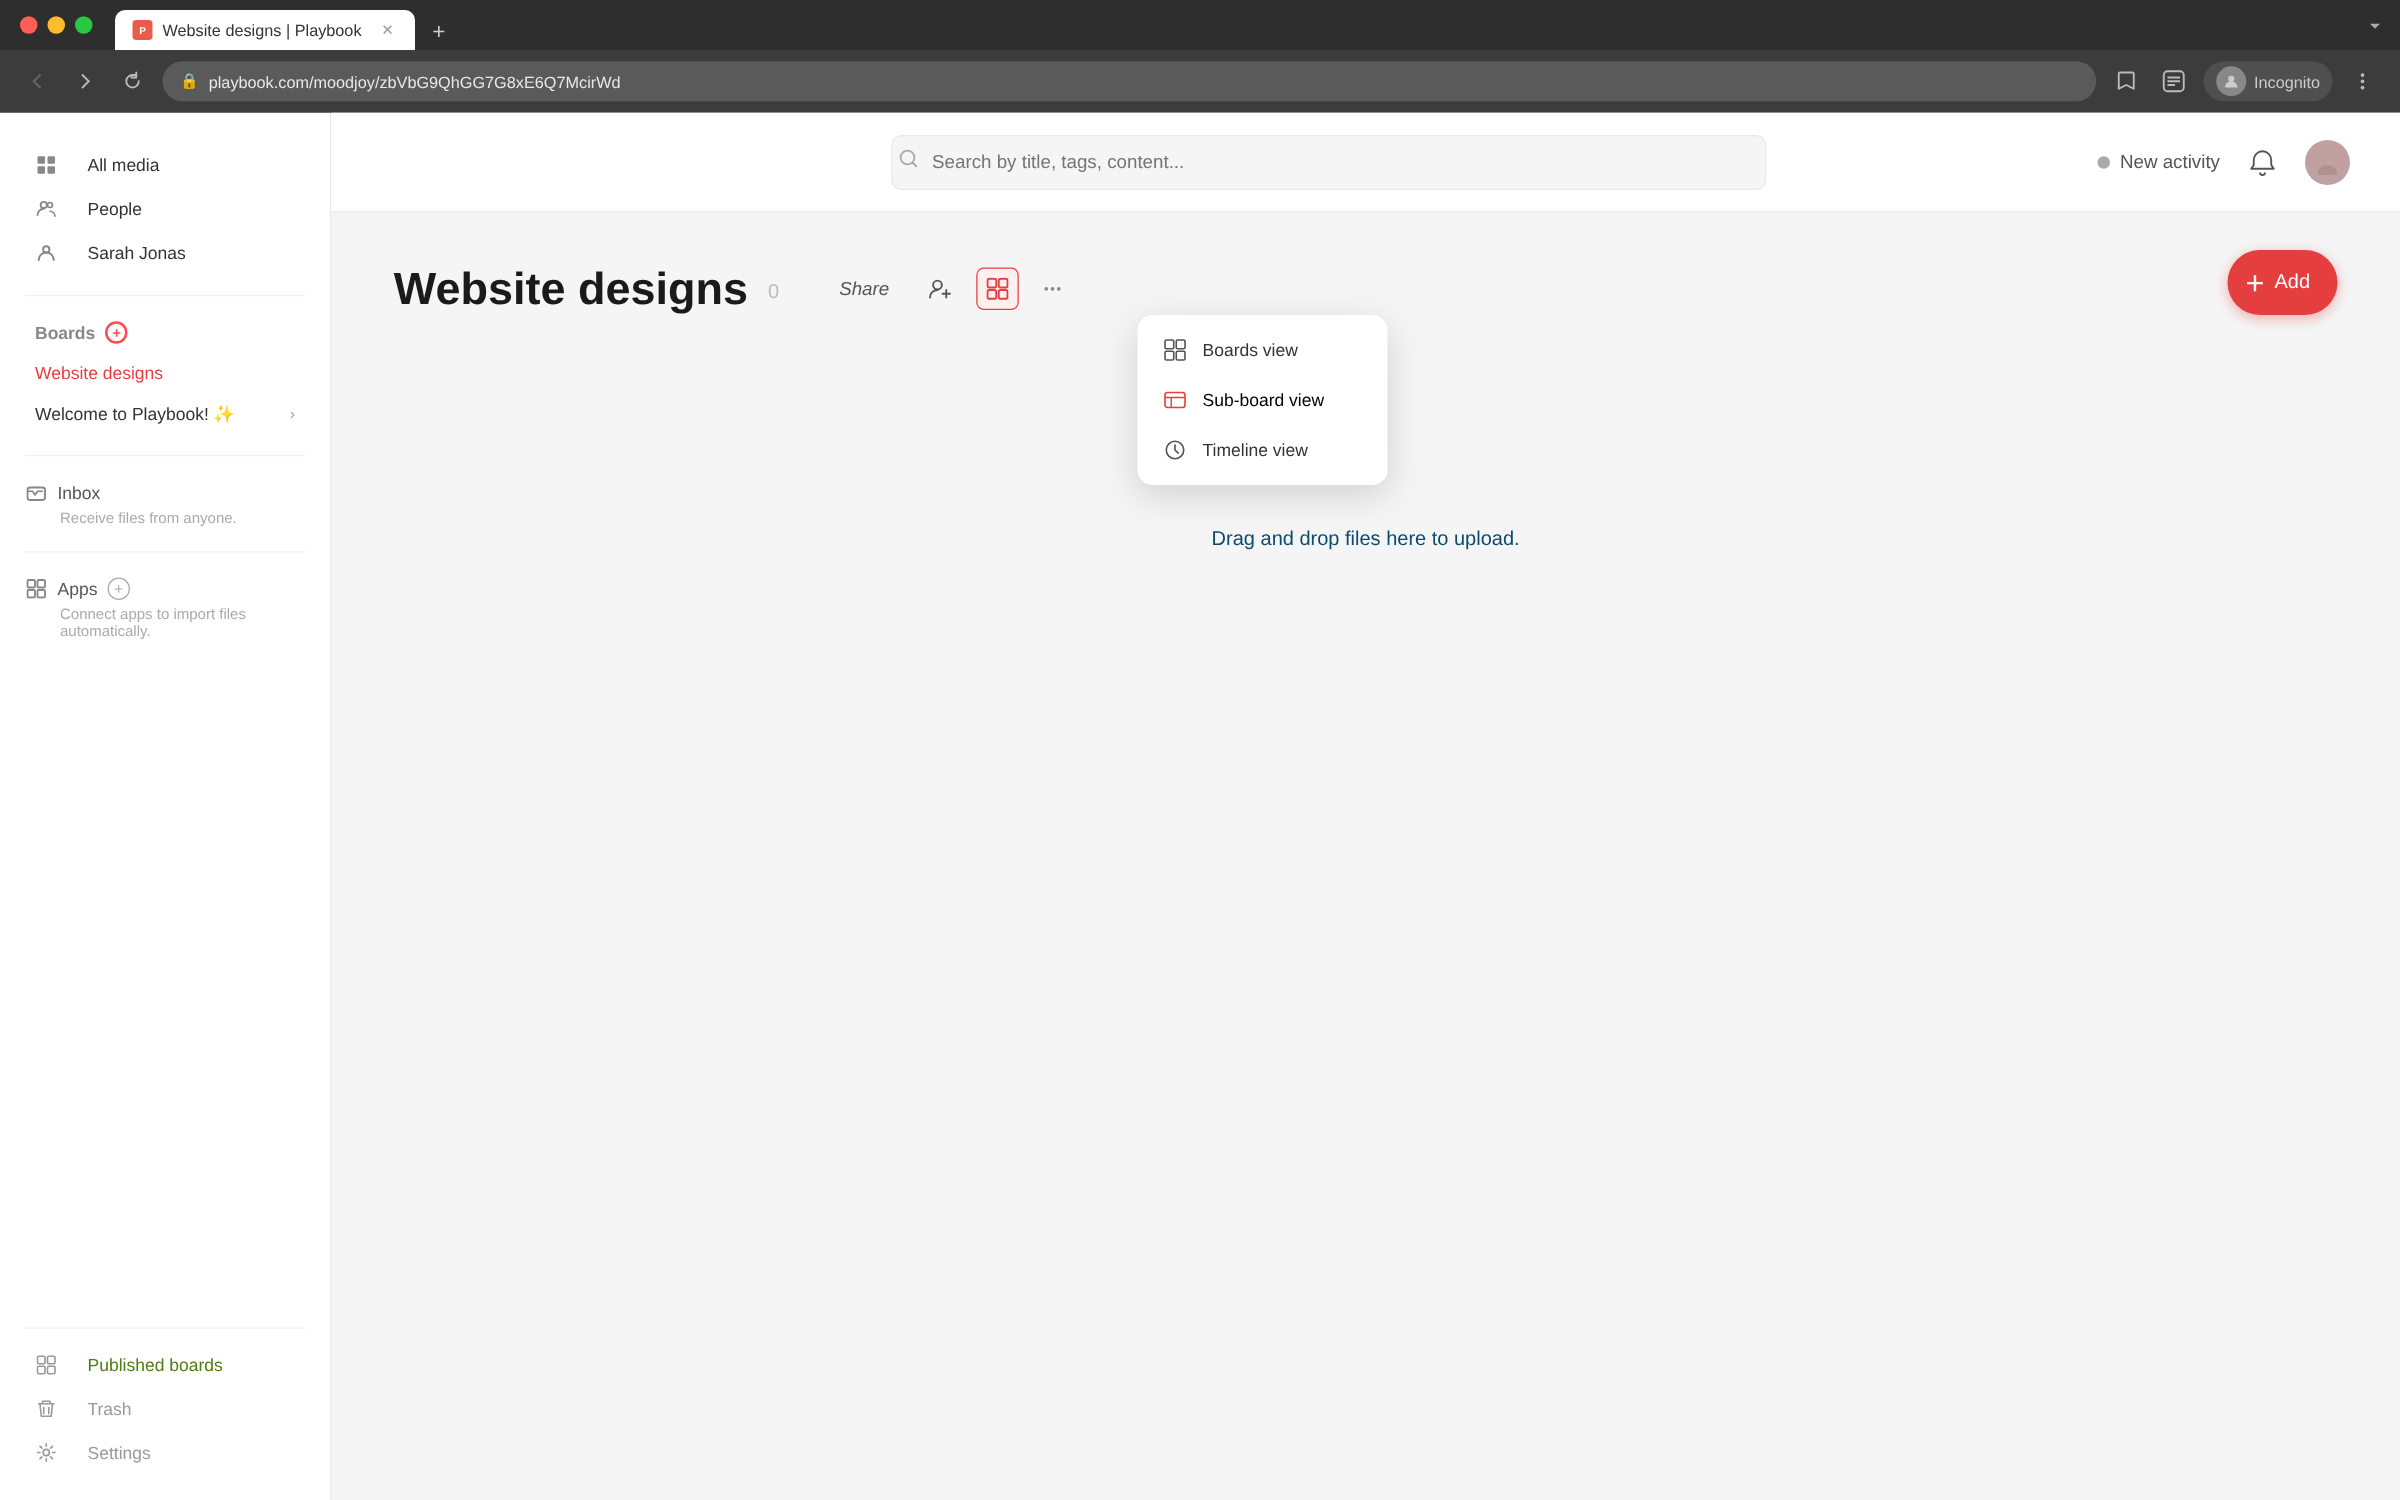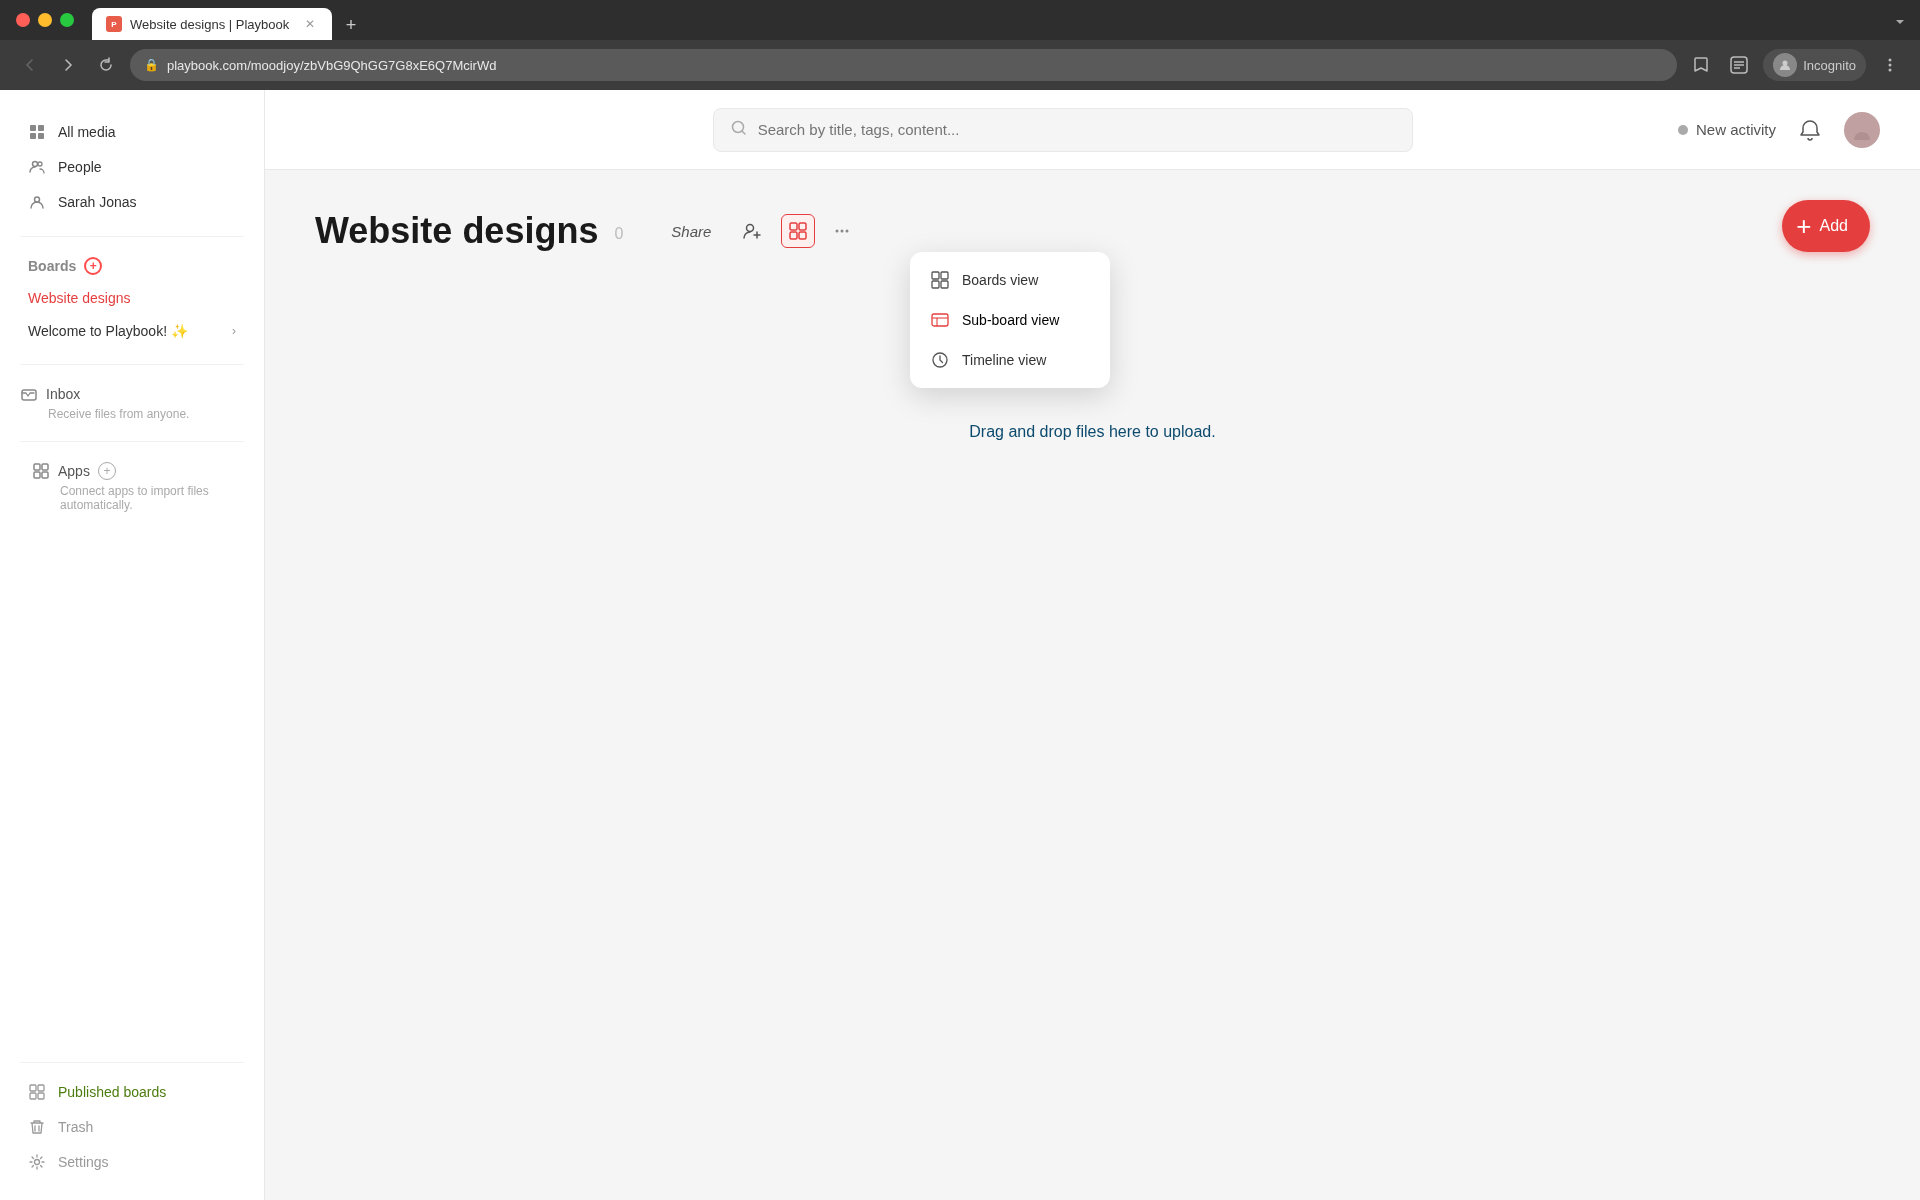"All media" .sidebar-item { gap: 12px -> 24px }
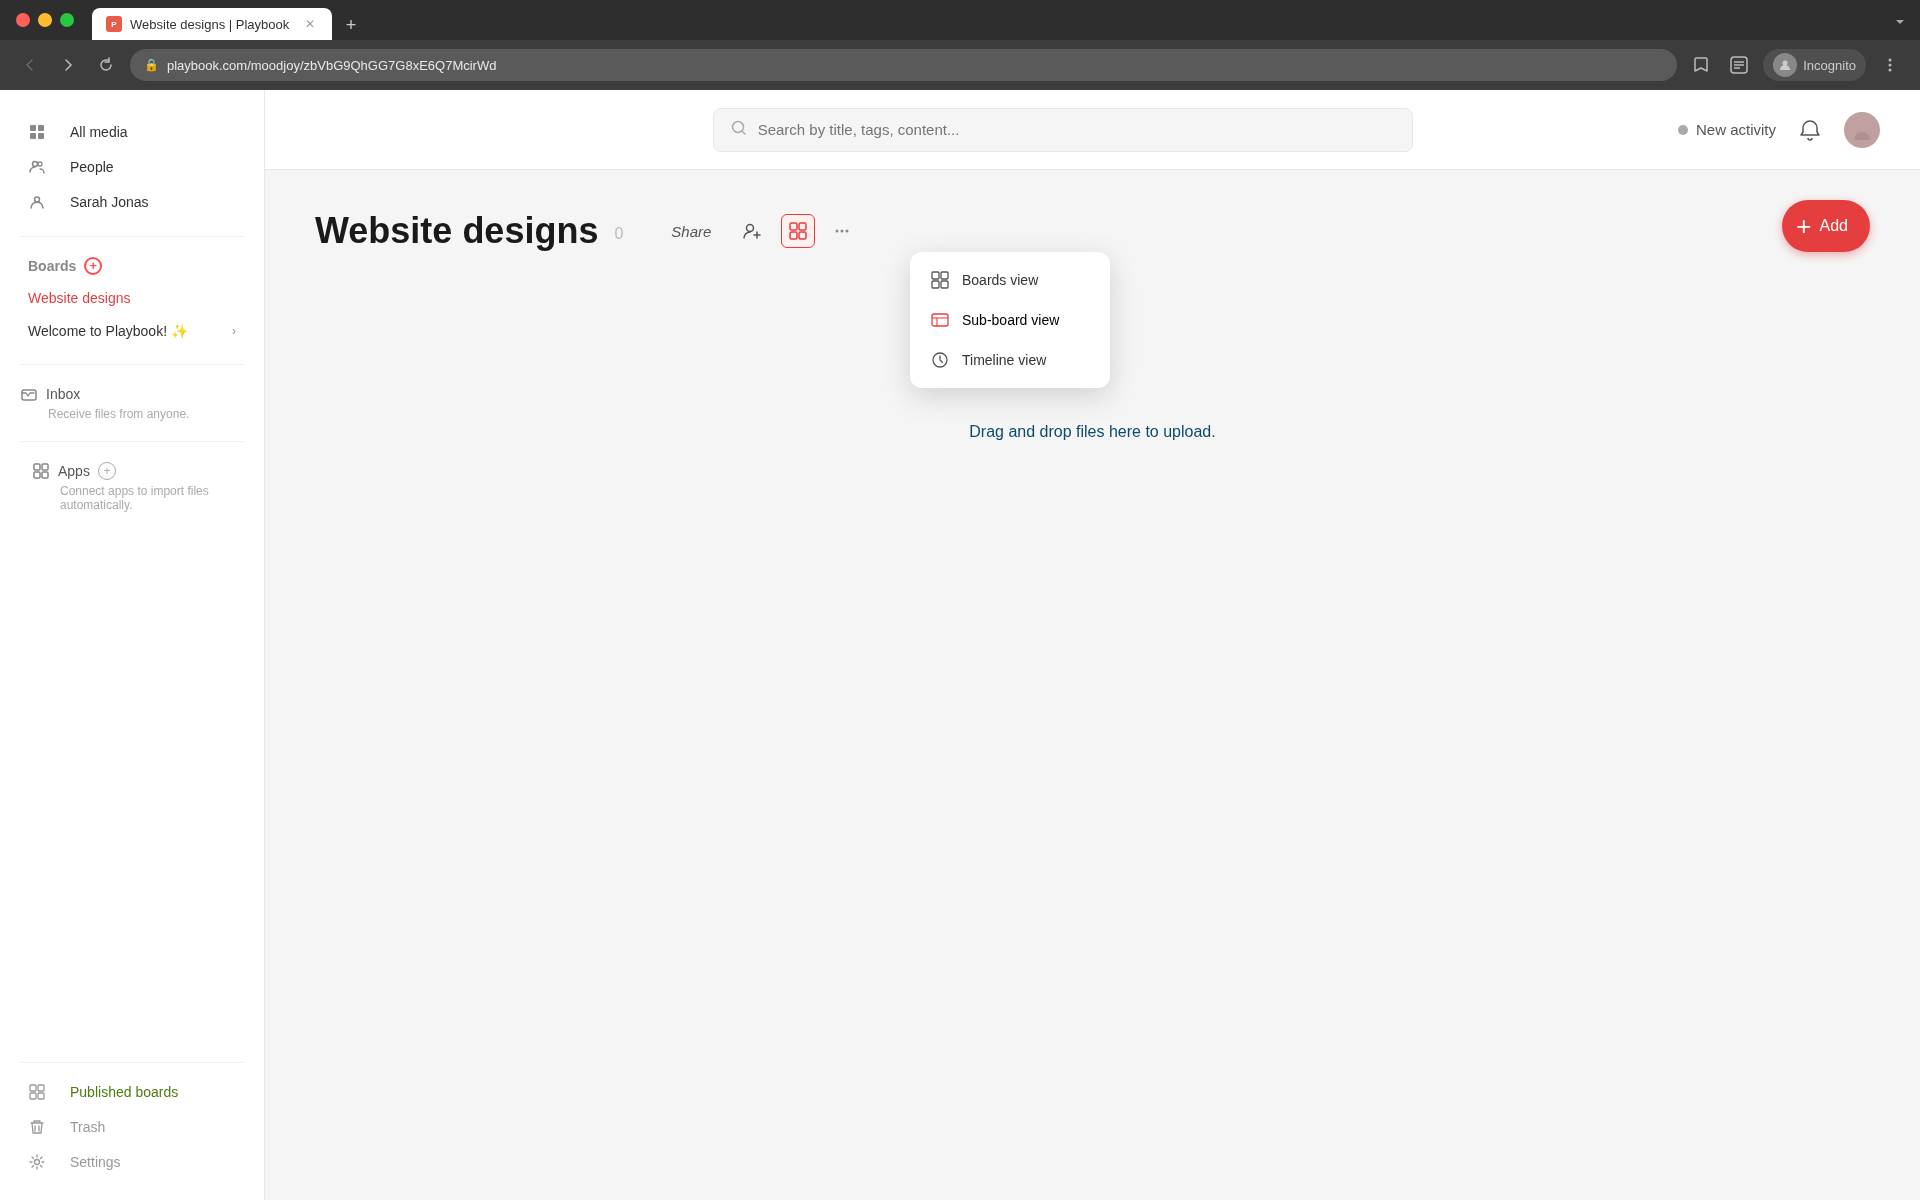"Search by title, tags, content..." .search-box { padding: 0 16px -> 0 4px }
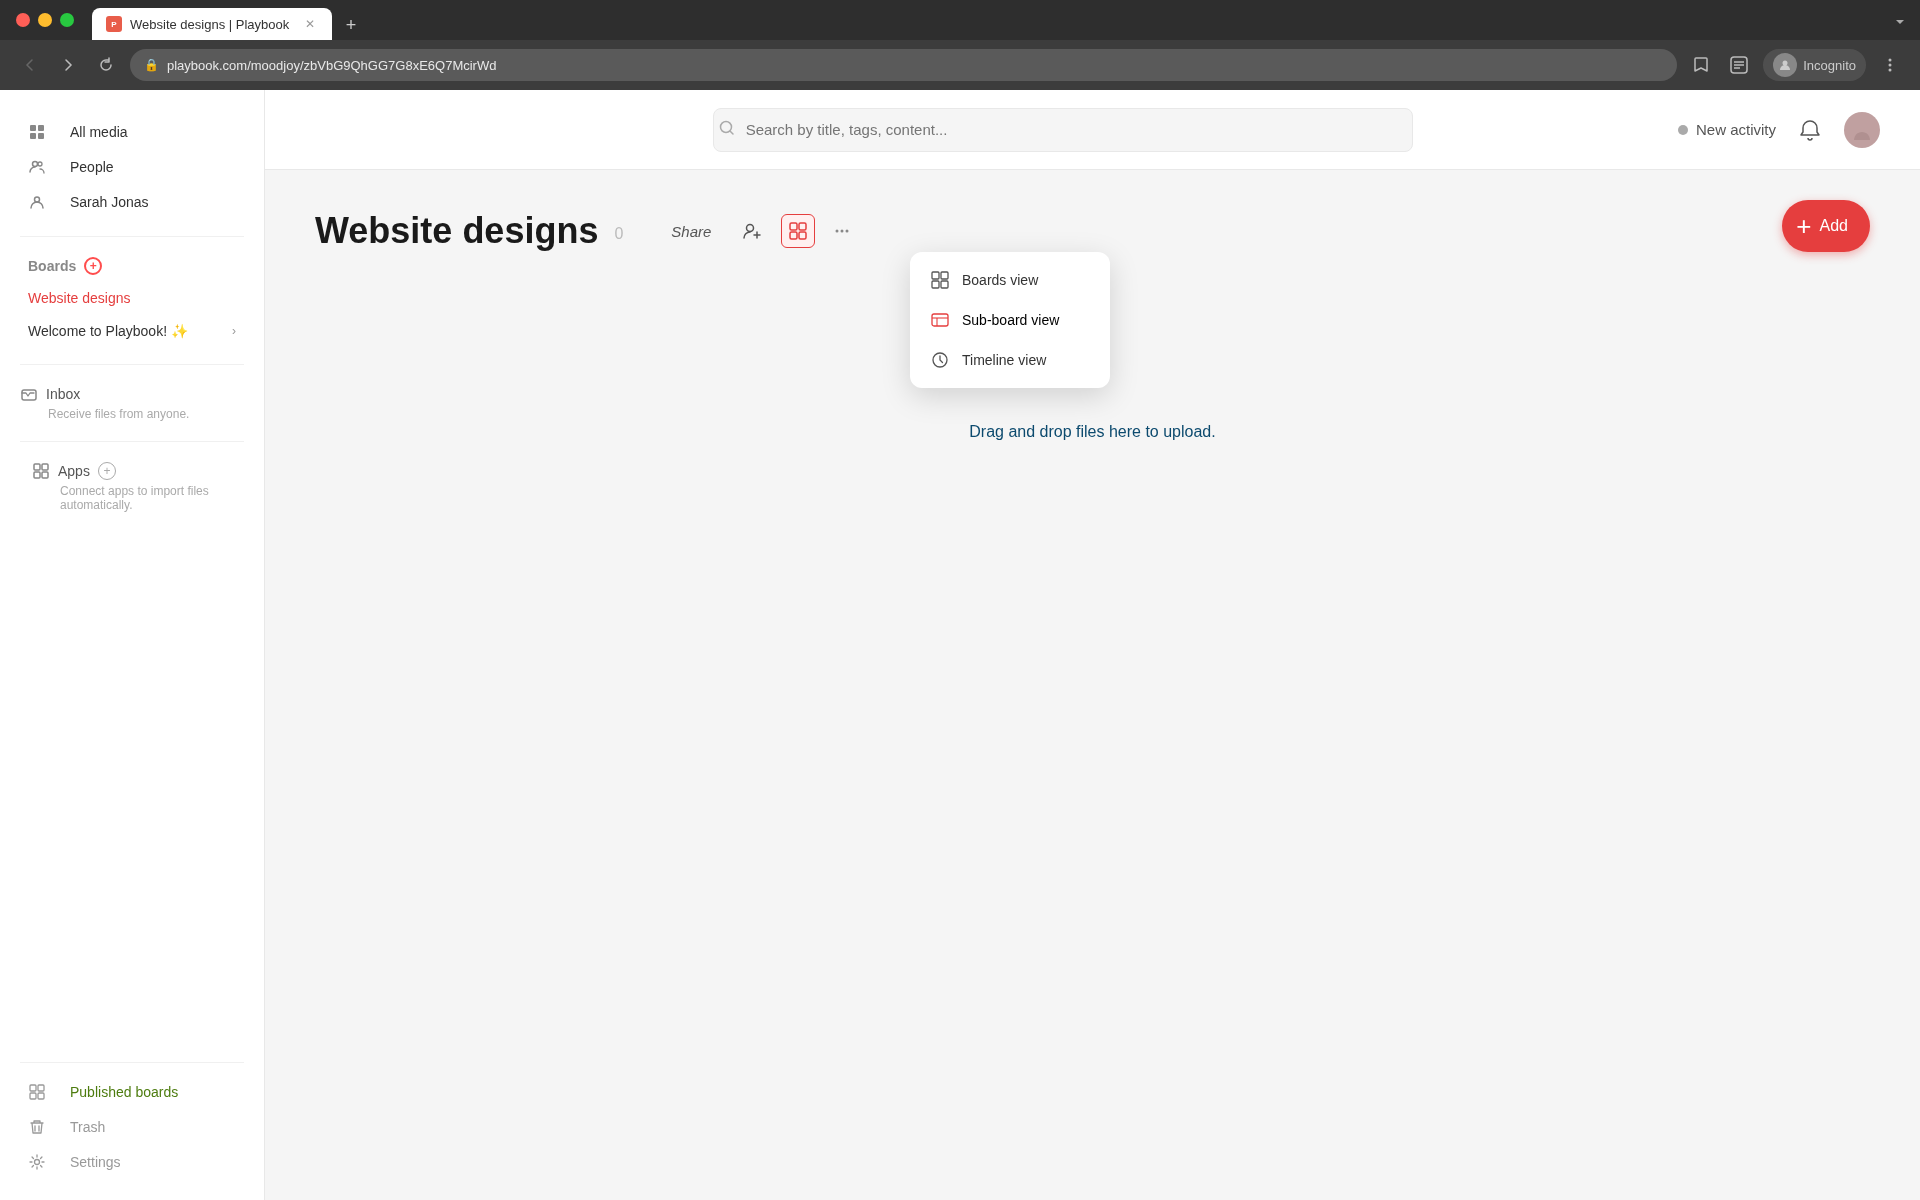"Apps" .sidebar-apps-section { padding: 8px 32px -> 8px 20px }
